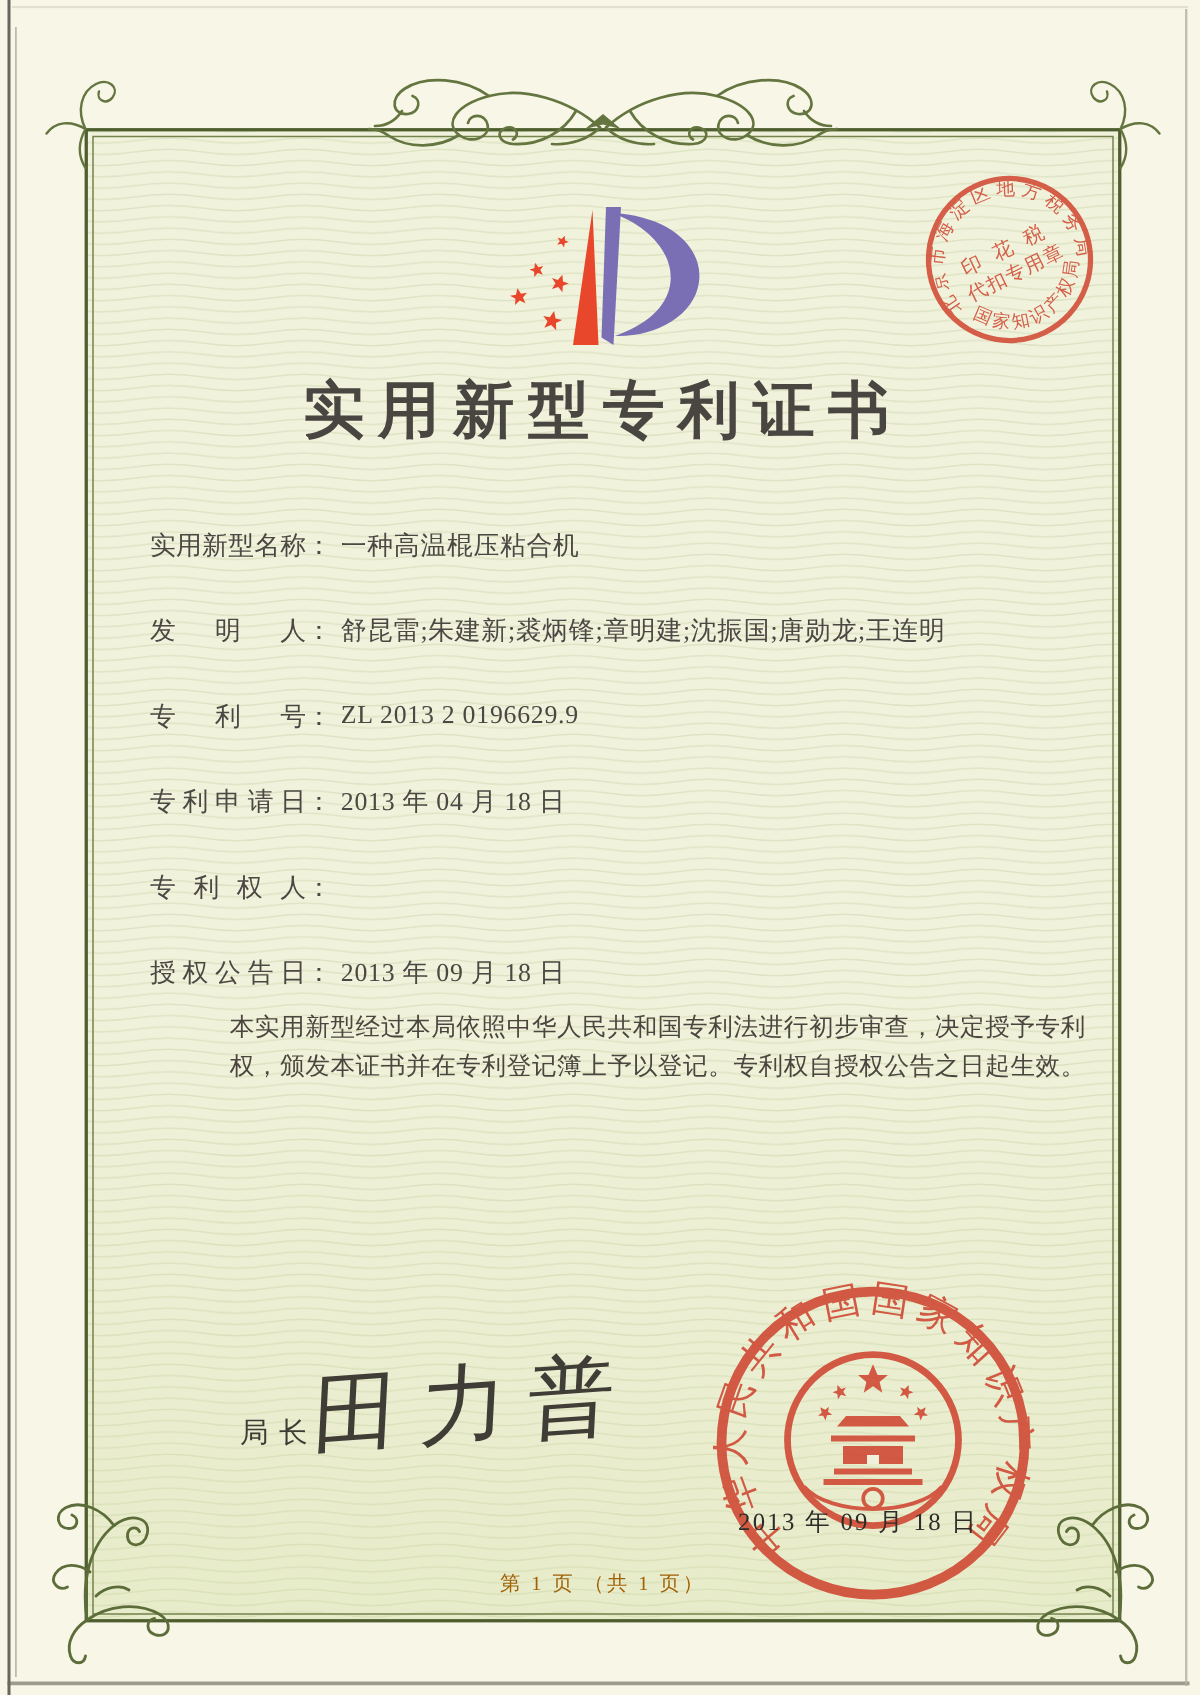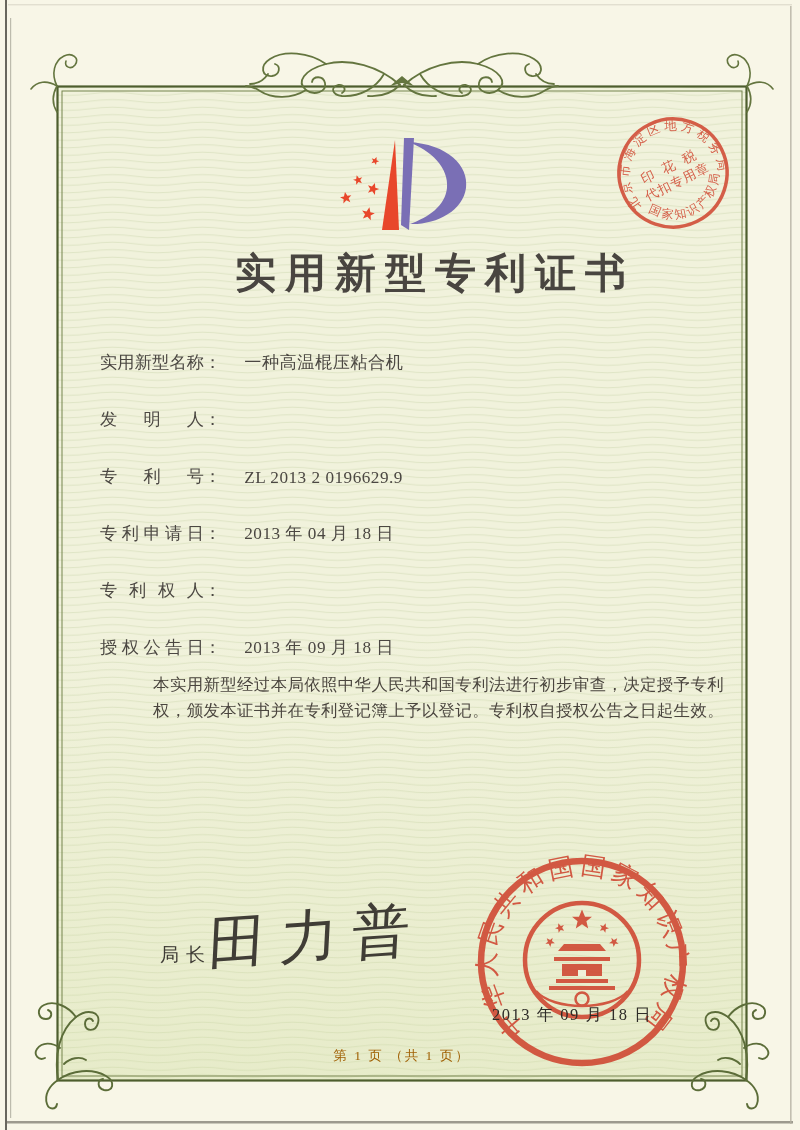"实用新型专利证书" .title { margin-left: 33px -> none }
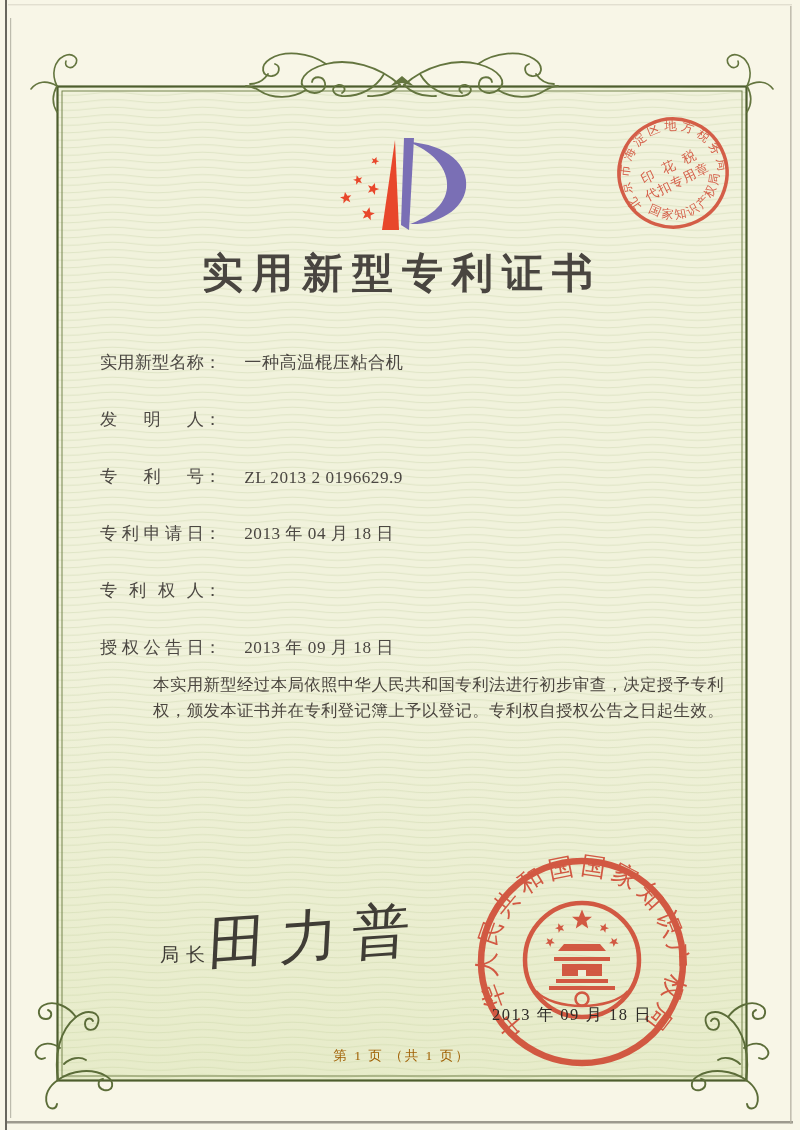"实用新型名称" .field-row { align-items: flex-end -> center }
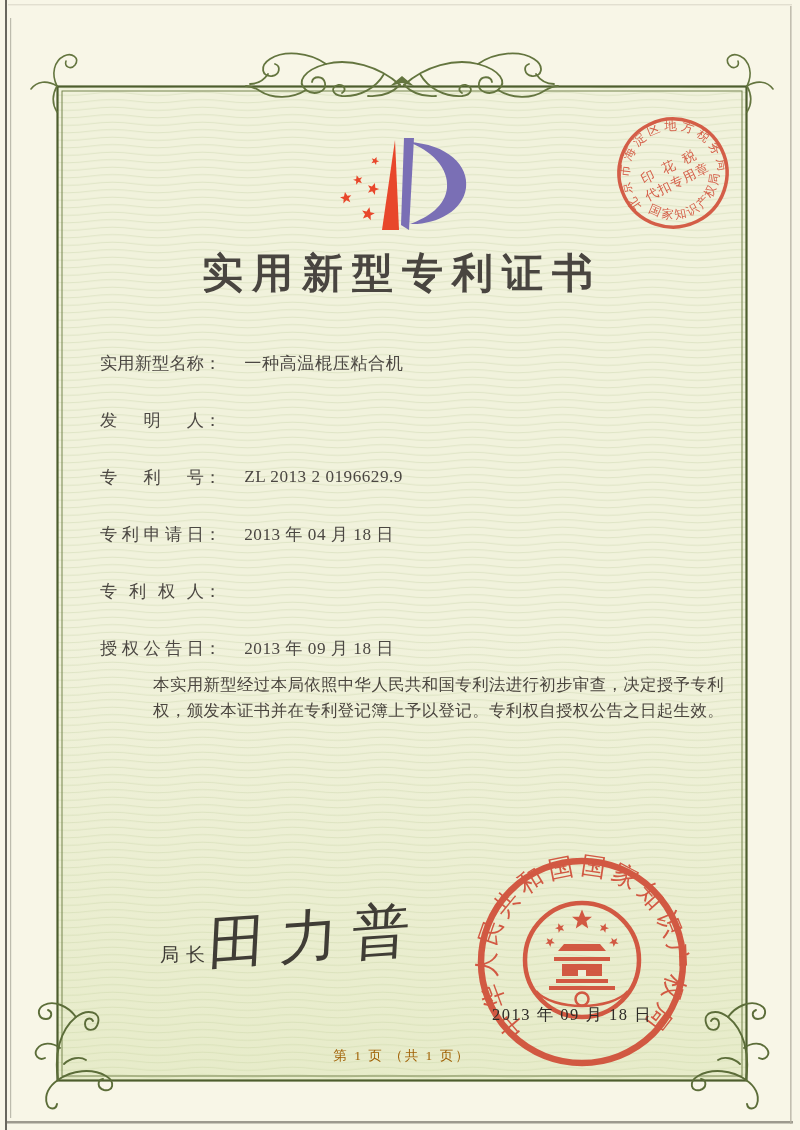"一种高温棍压粘合机" .fvalue { margin-left: 17px -> none }
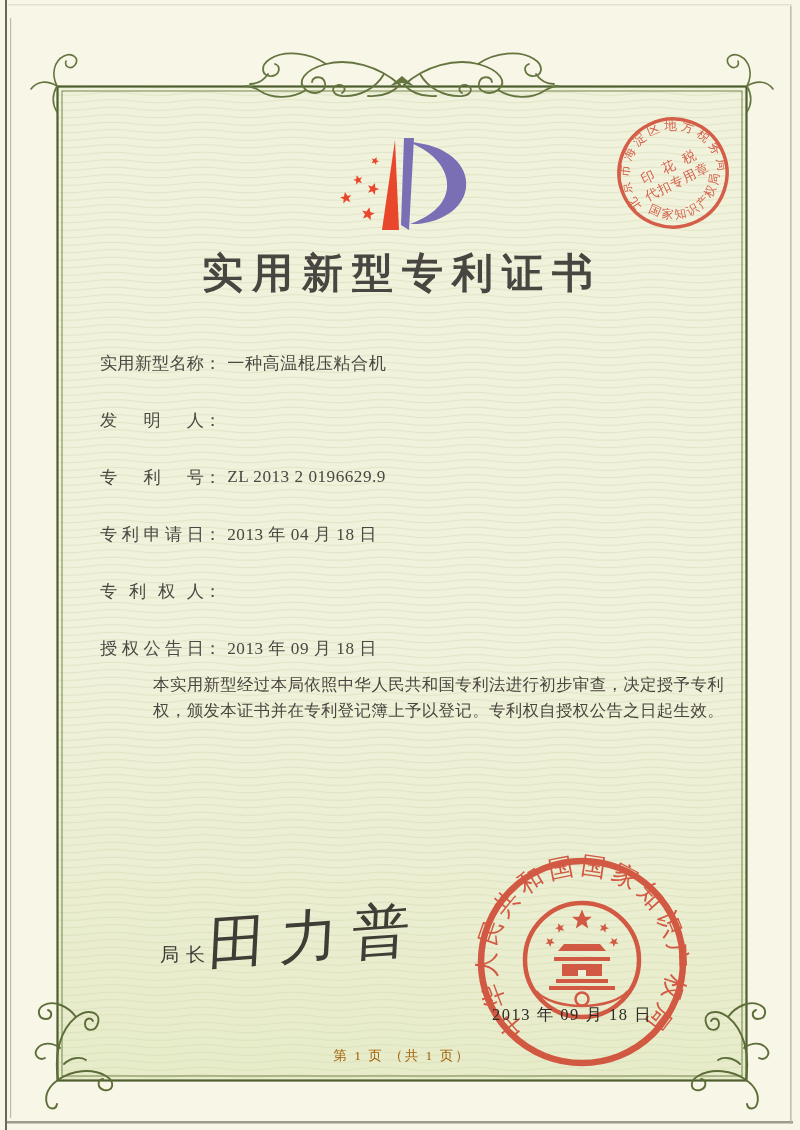"舒昆雷;朱建新;裘炳锋;章明建;沈振国;唐勋龙;王连明" span.fvalue { html: none -> <span>舒昆雷;朱建新;裘炳锋;章明建;沈振国;唐勋龙;王连明</span> }
